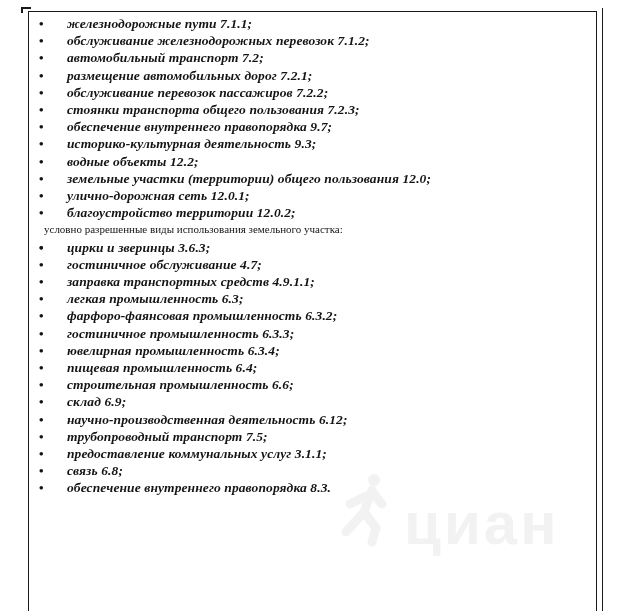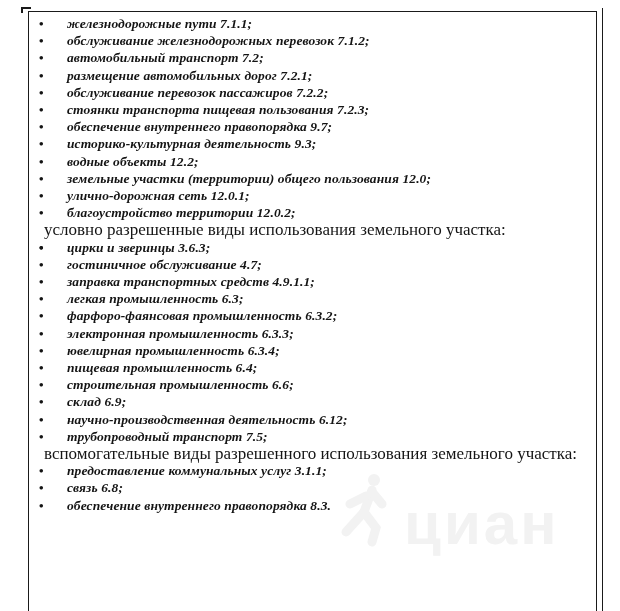"стоянки транспорта пищевая пользования" span { text: пищевая -> общего }
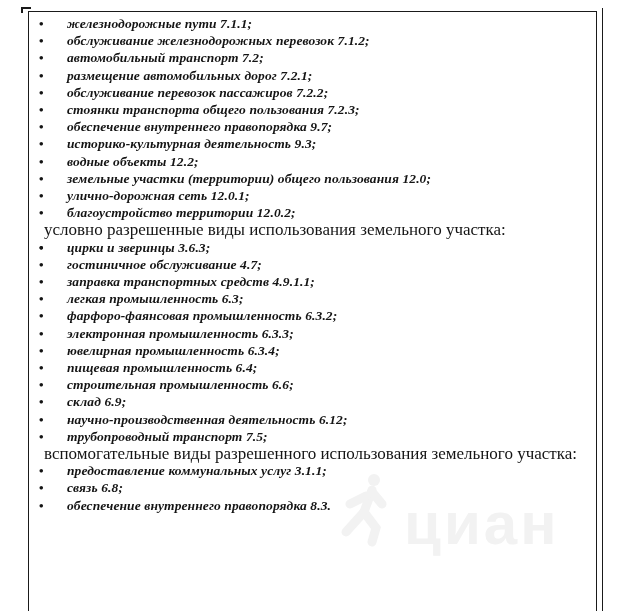"условно разрешенные виды использования" .section-header { font-size: 17px -> 11px }
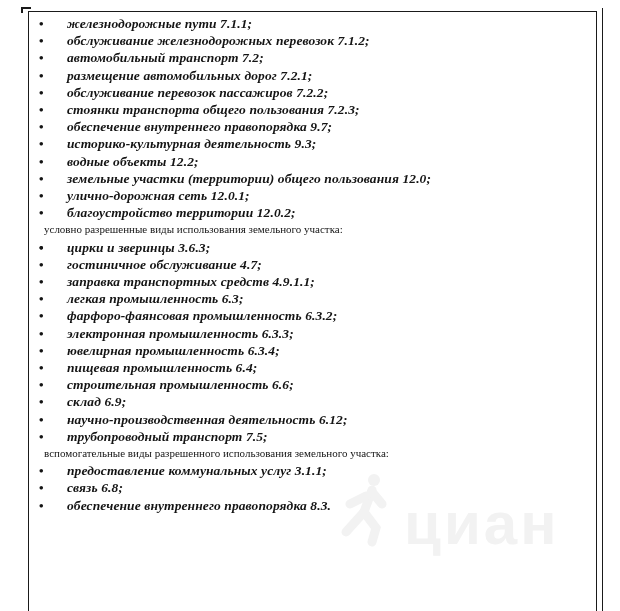"электронная промышленность 6.3.3;" span { text: электронная -> гостиничное }
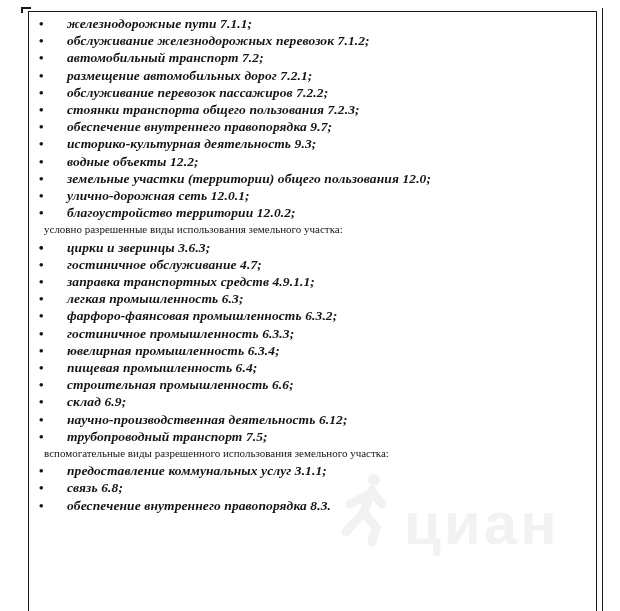"вспомогательные виды разрешенного" div.section-header { html: <div>вспомогательные виды разрешенного использования земельного участка:</div> -> none }
